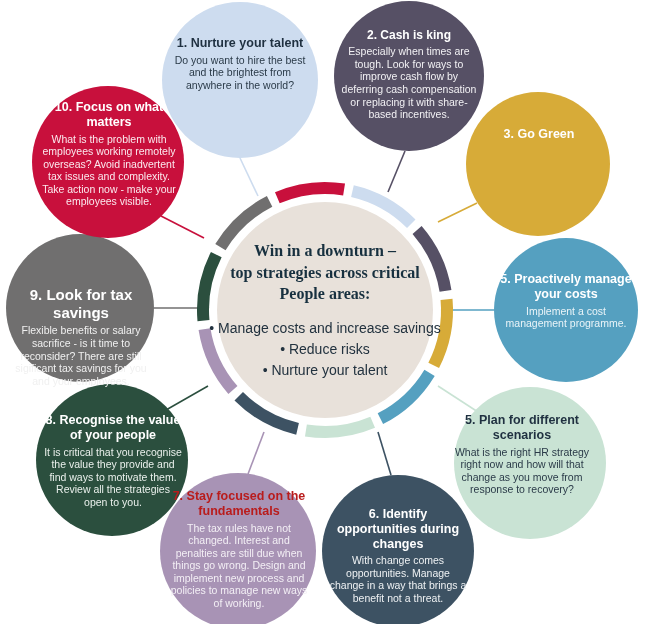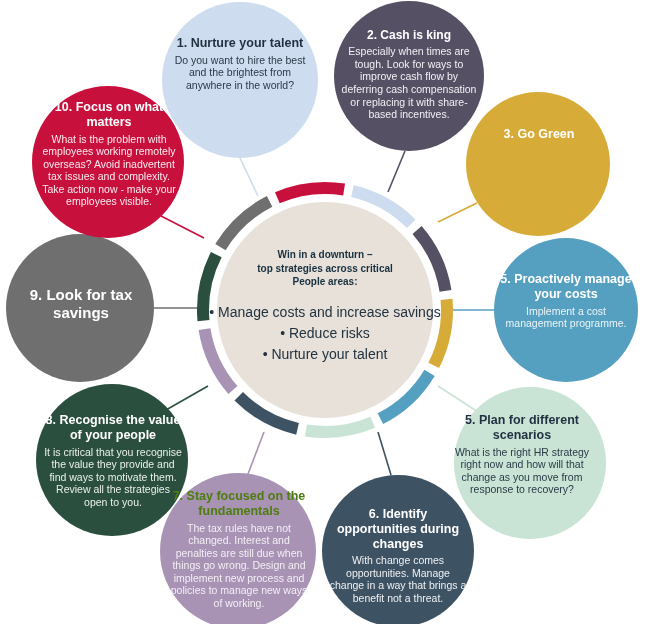"Win in a downturn –" .hub-title { font-family: none -> Liberation Serif, serif; font-size: 10px -> 16px; margin: 12px -> 4px }
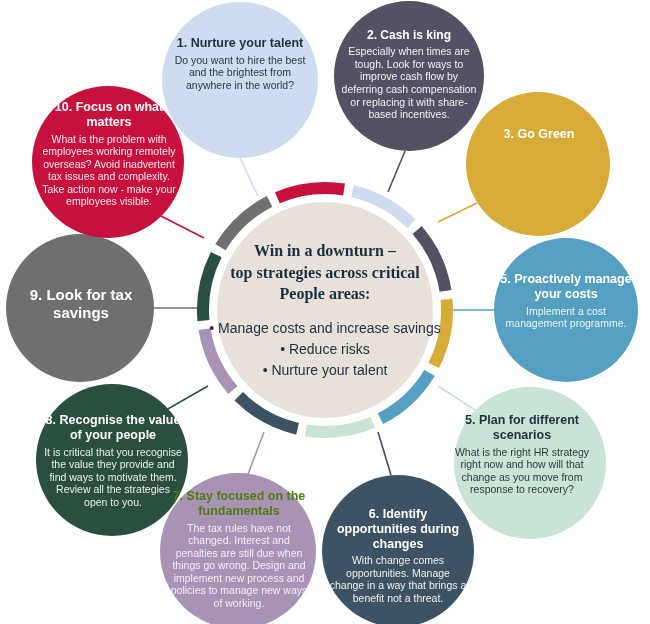"Flexible benefits or salary sacrifice" div.bubble-body { html: none -> <div>Flexible benefits or salary sacrifice - is it time to reconsider? There are still sigificant tax savings for you and your employees.</div> }
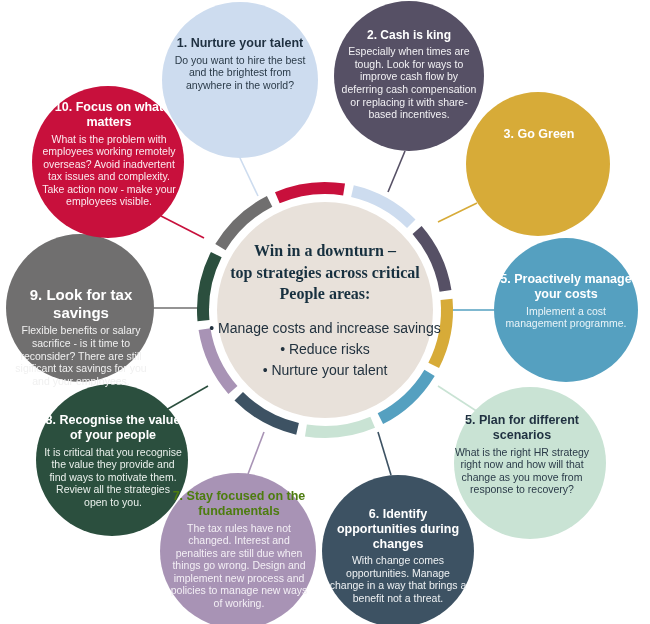"7. Stay focused on the" div.bubble-title { color: #4d7c0f -> #b91c1c }
